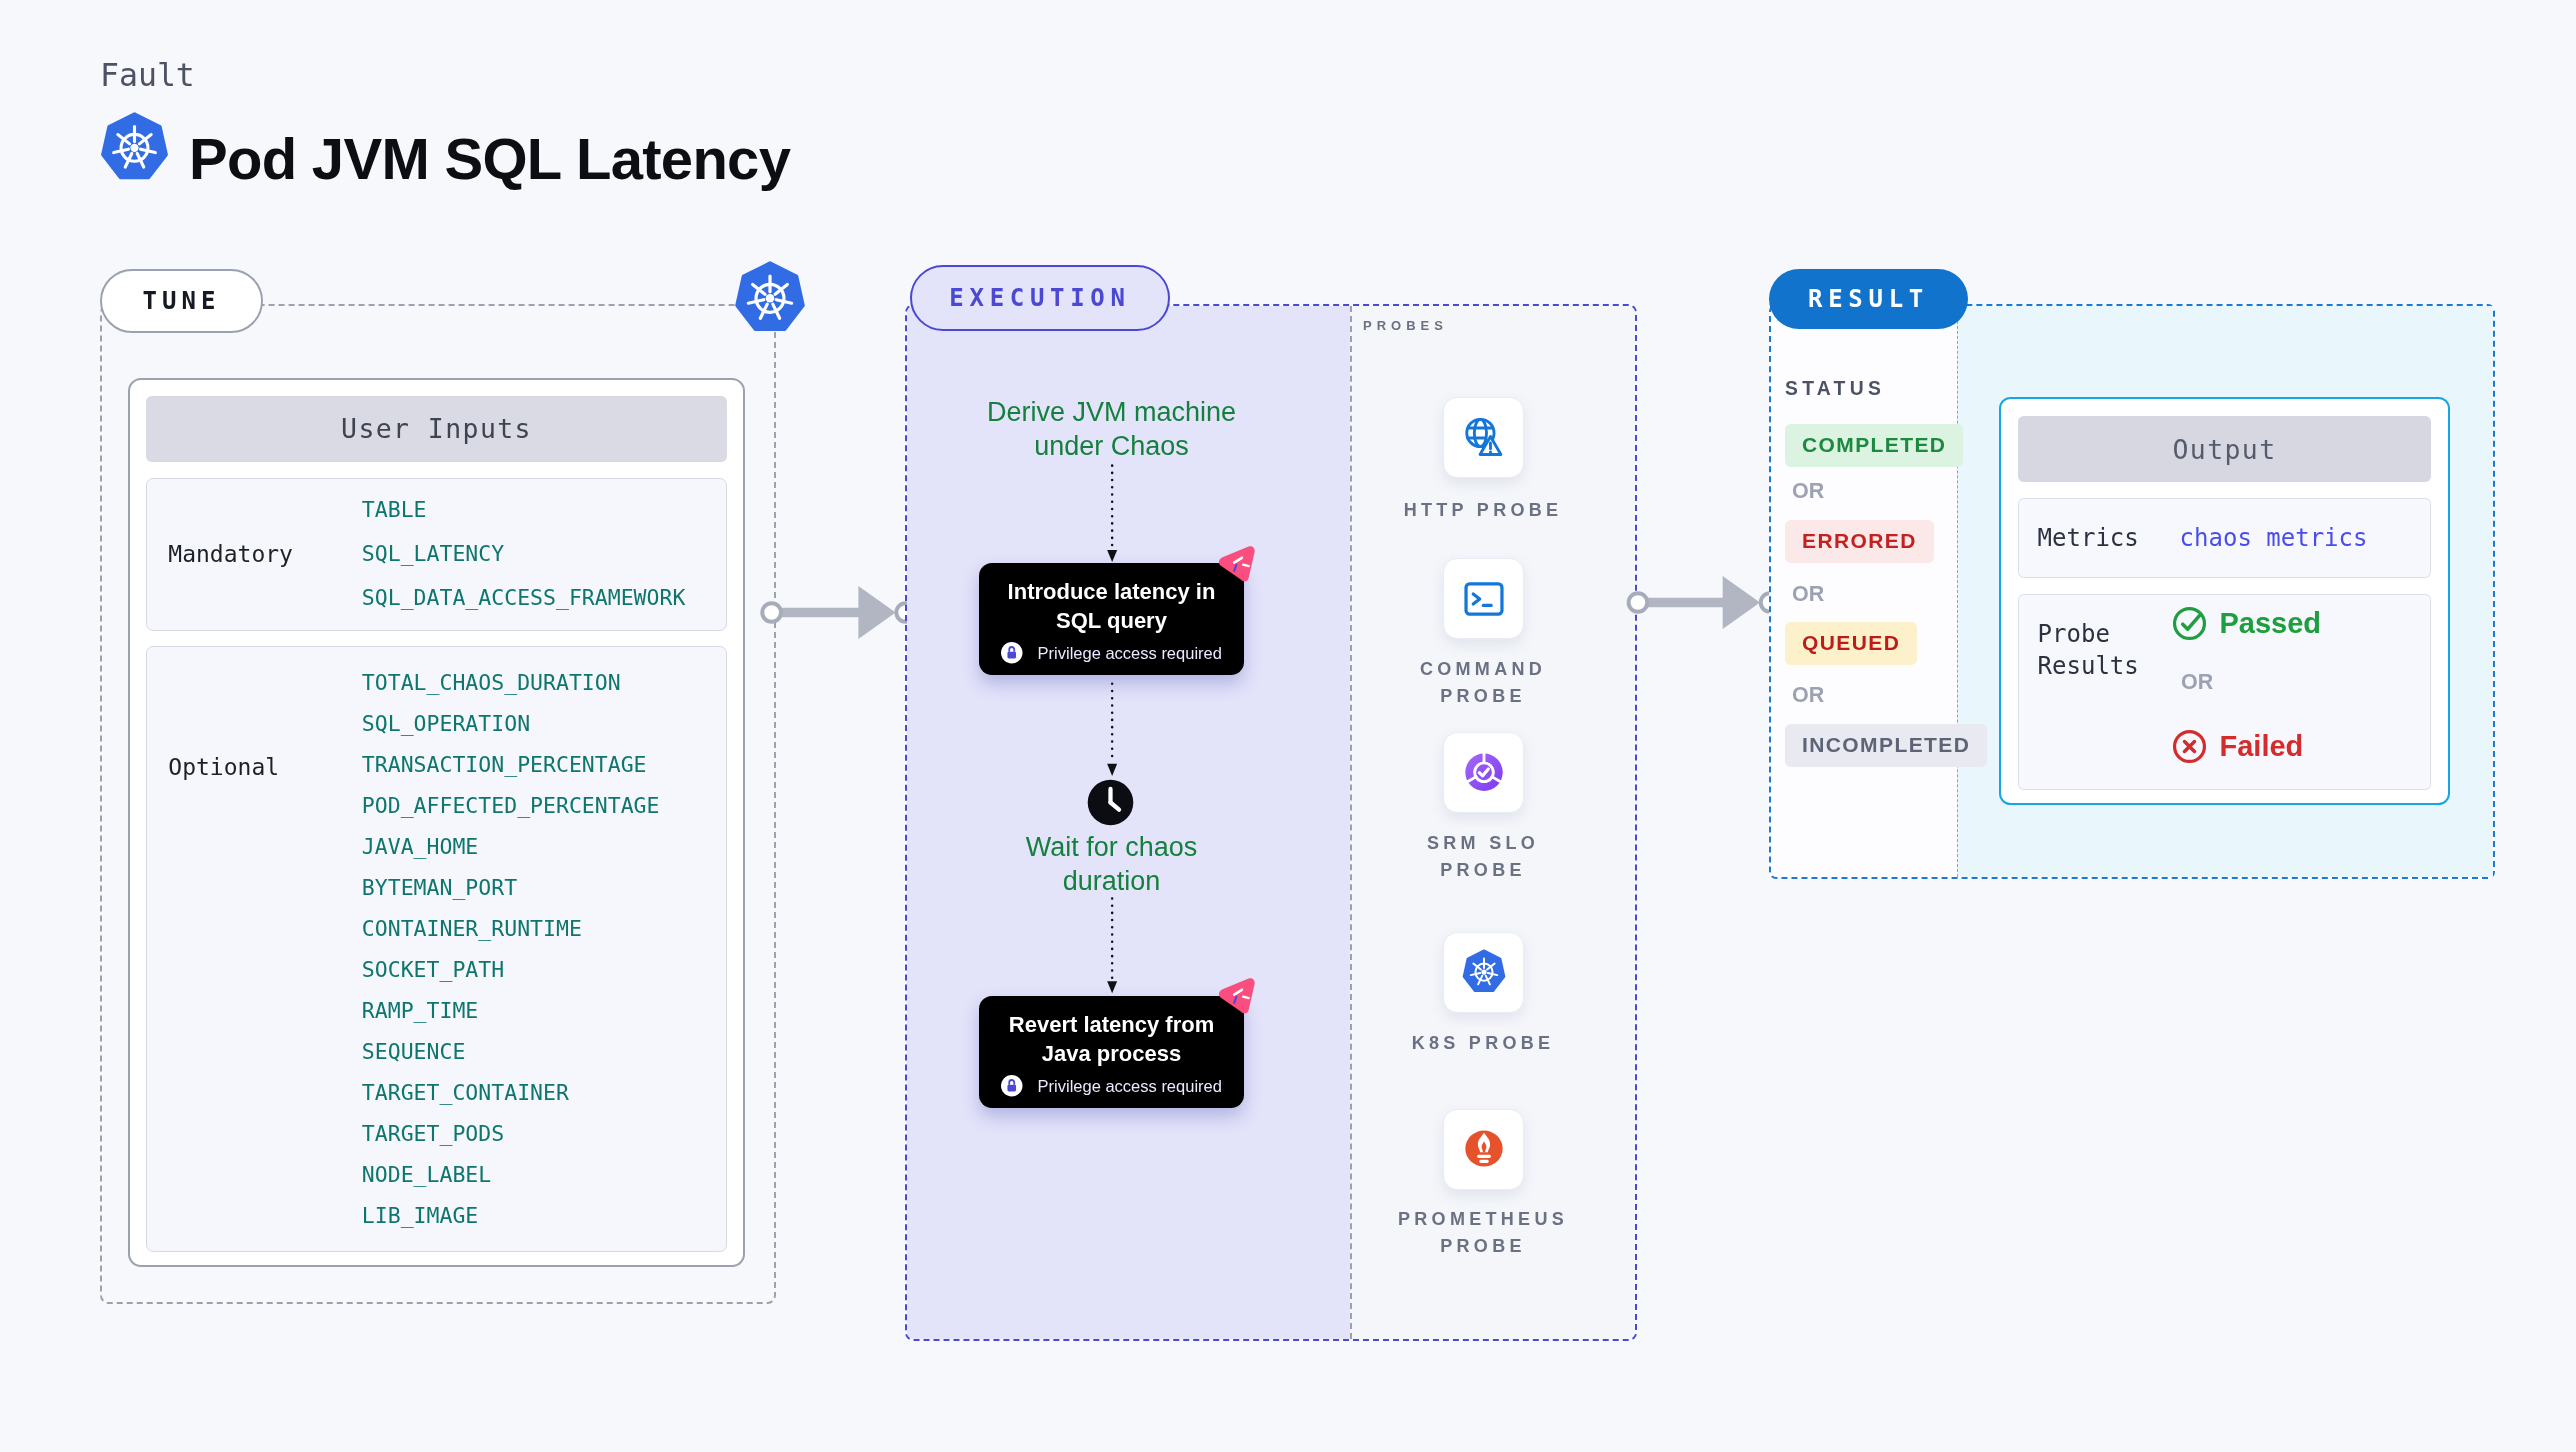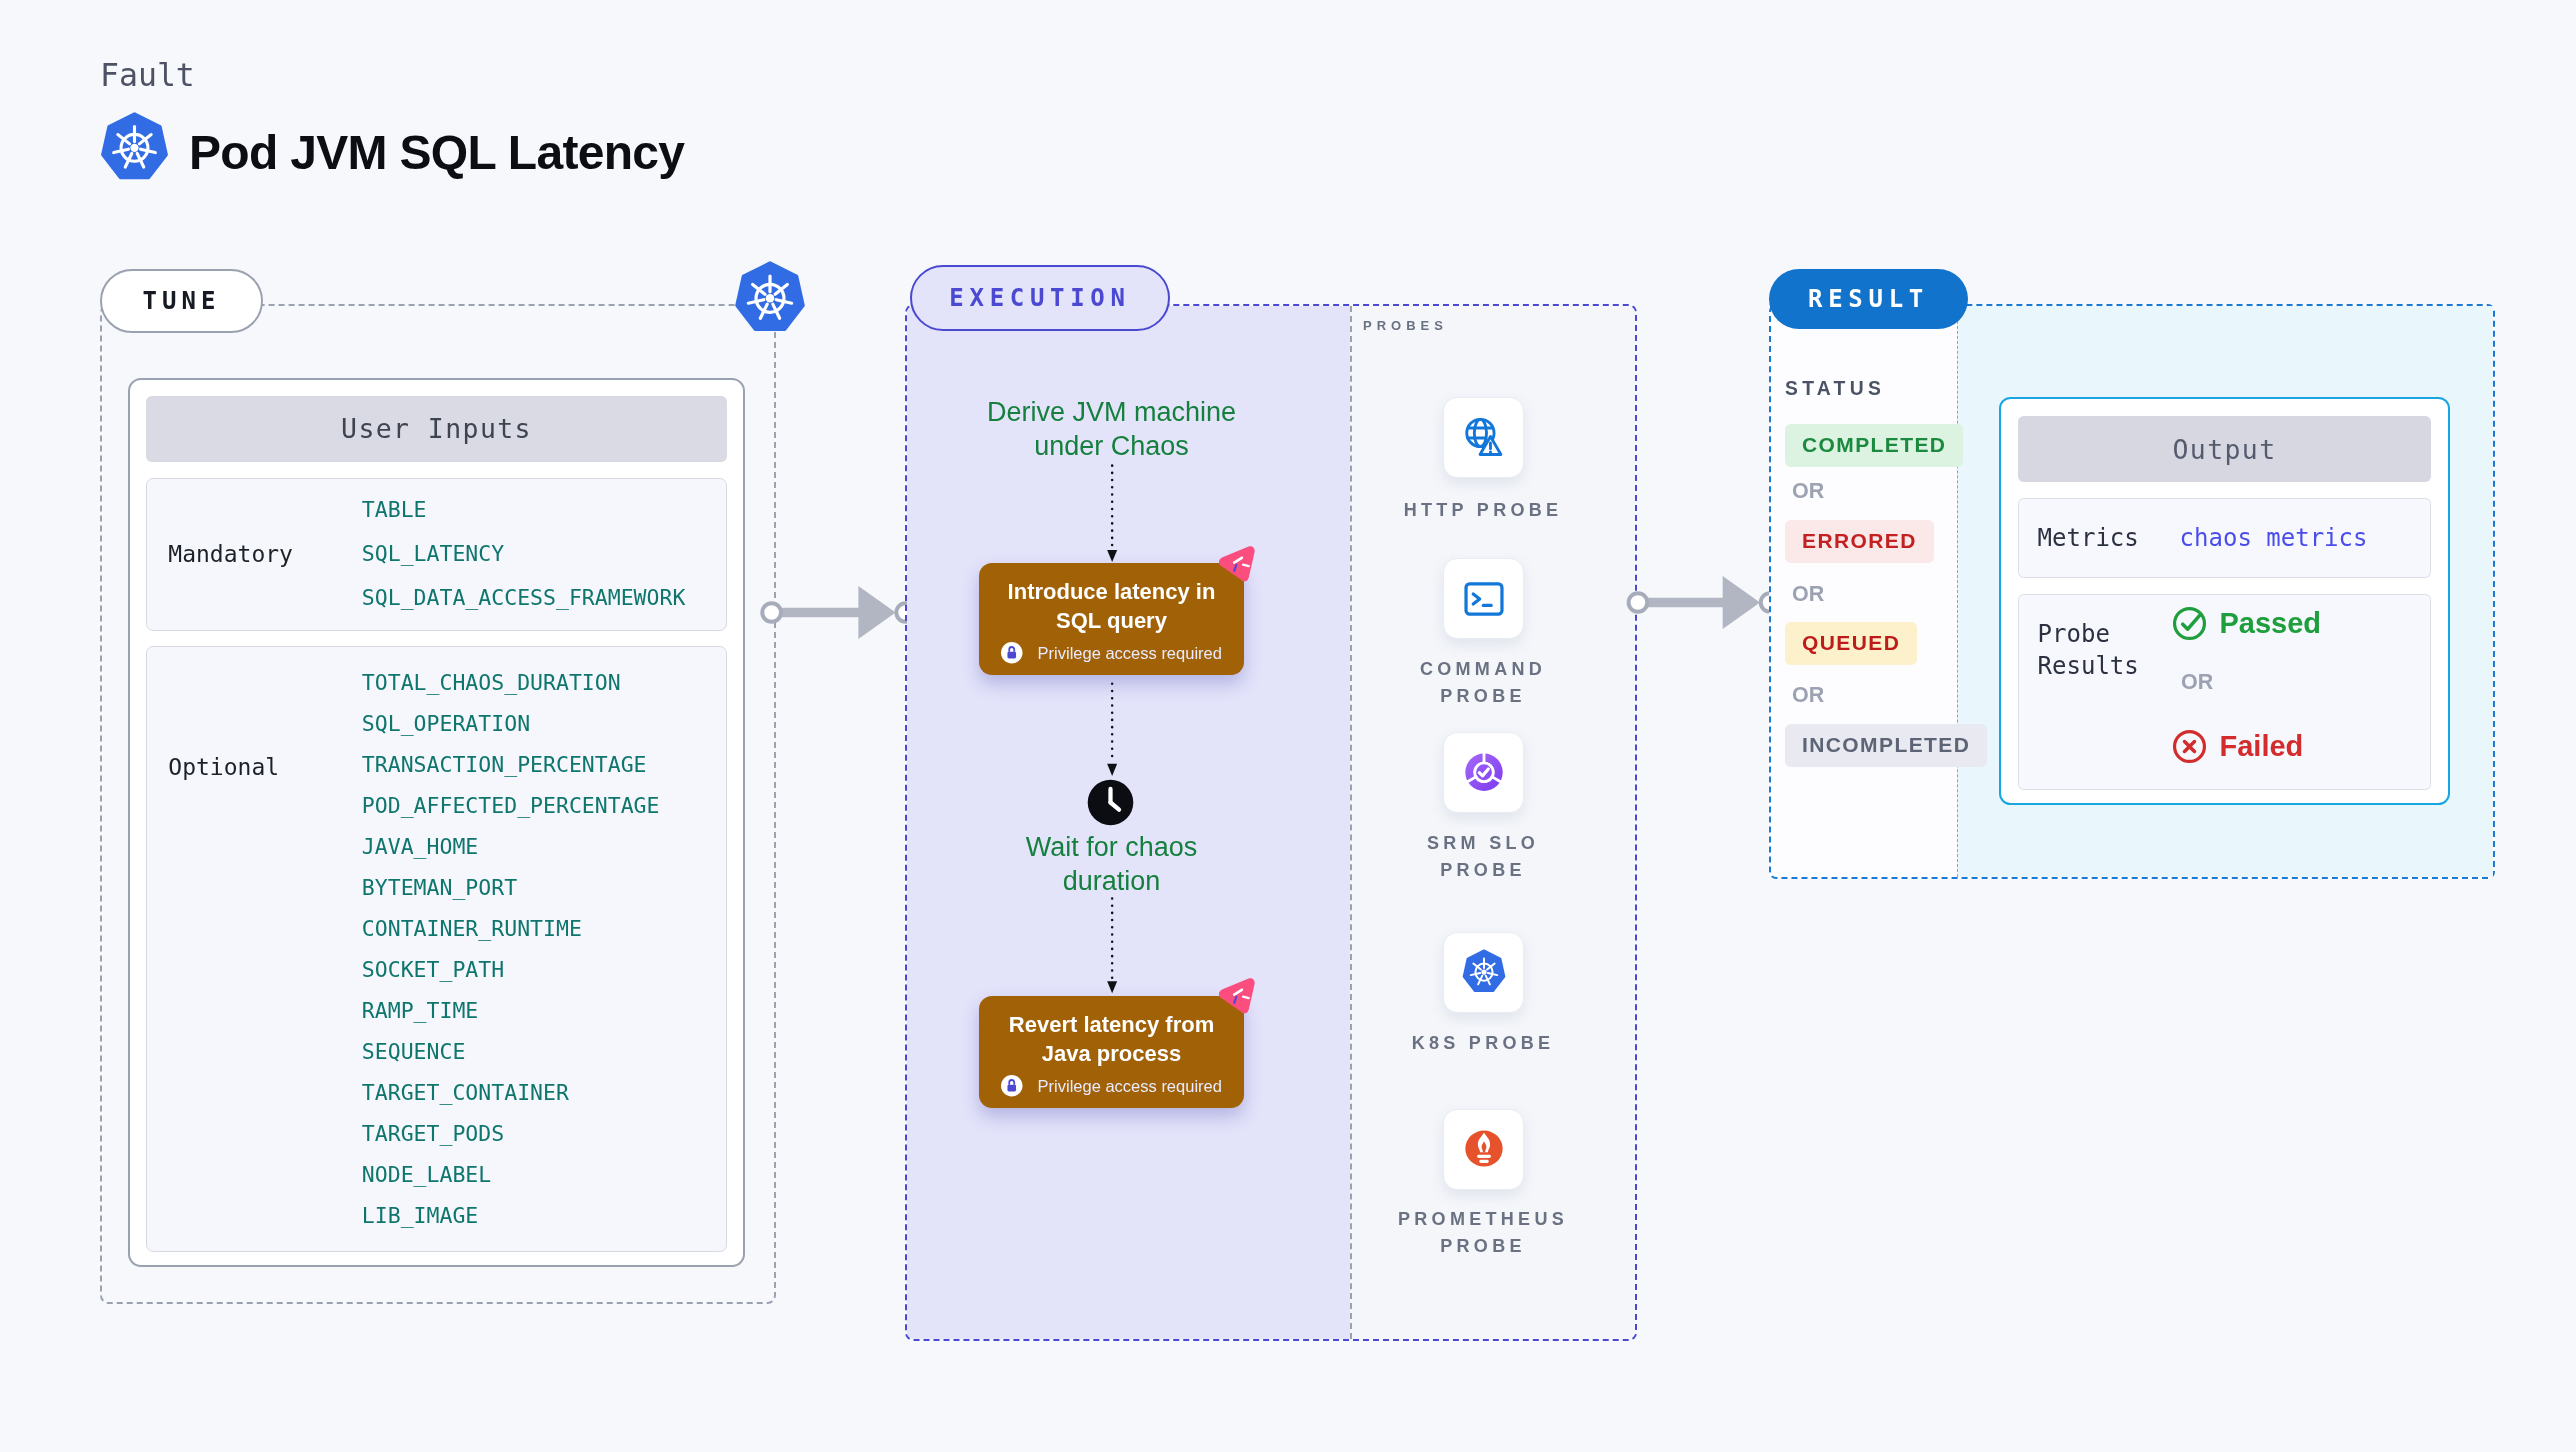"Pod JVM SQL Latency" .title { font-size: 48px -> 58px }
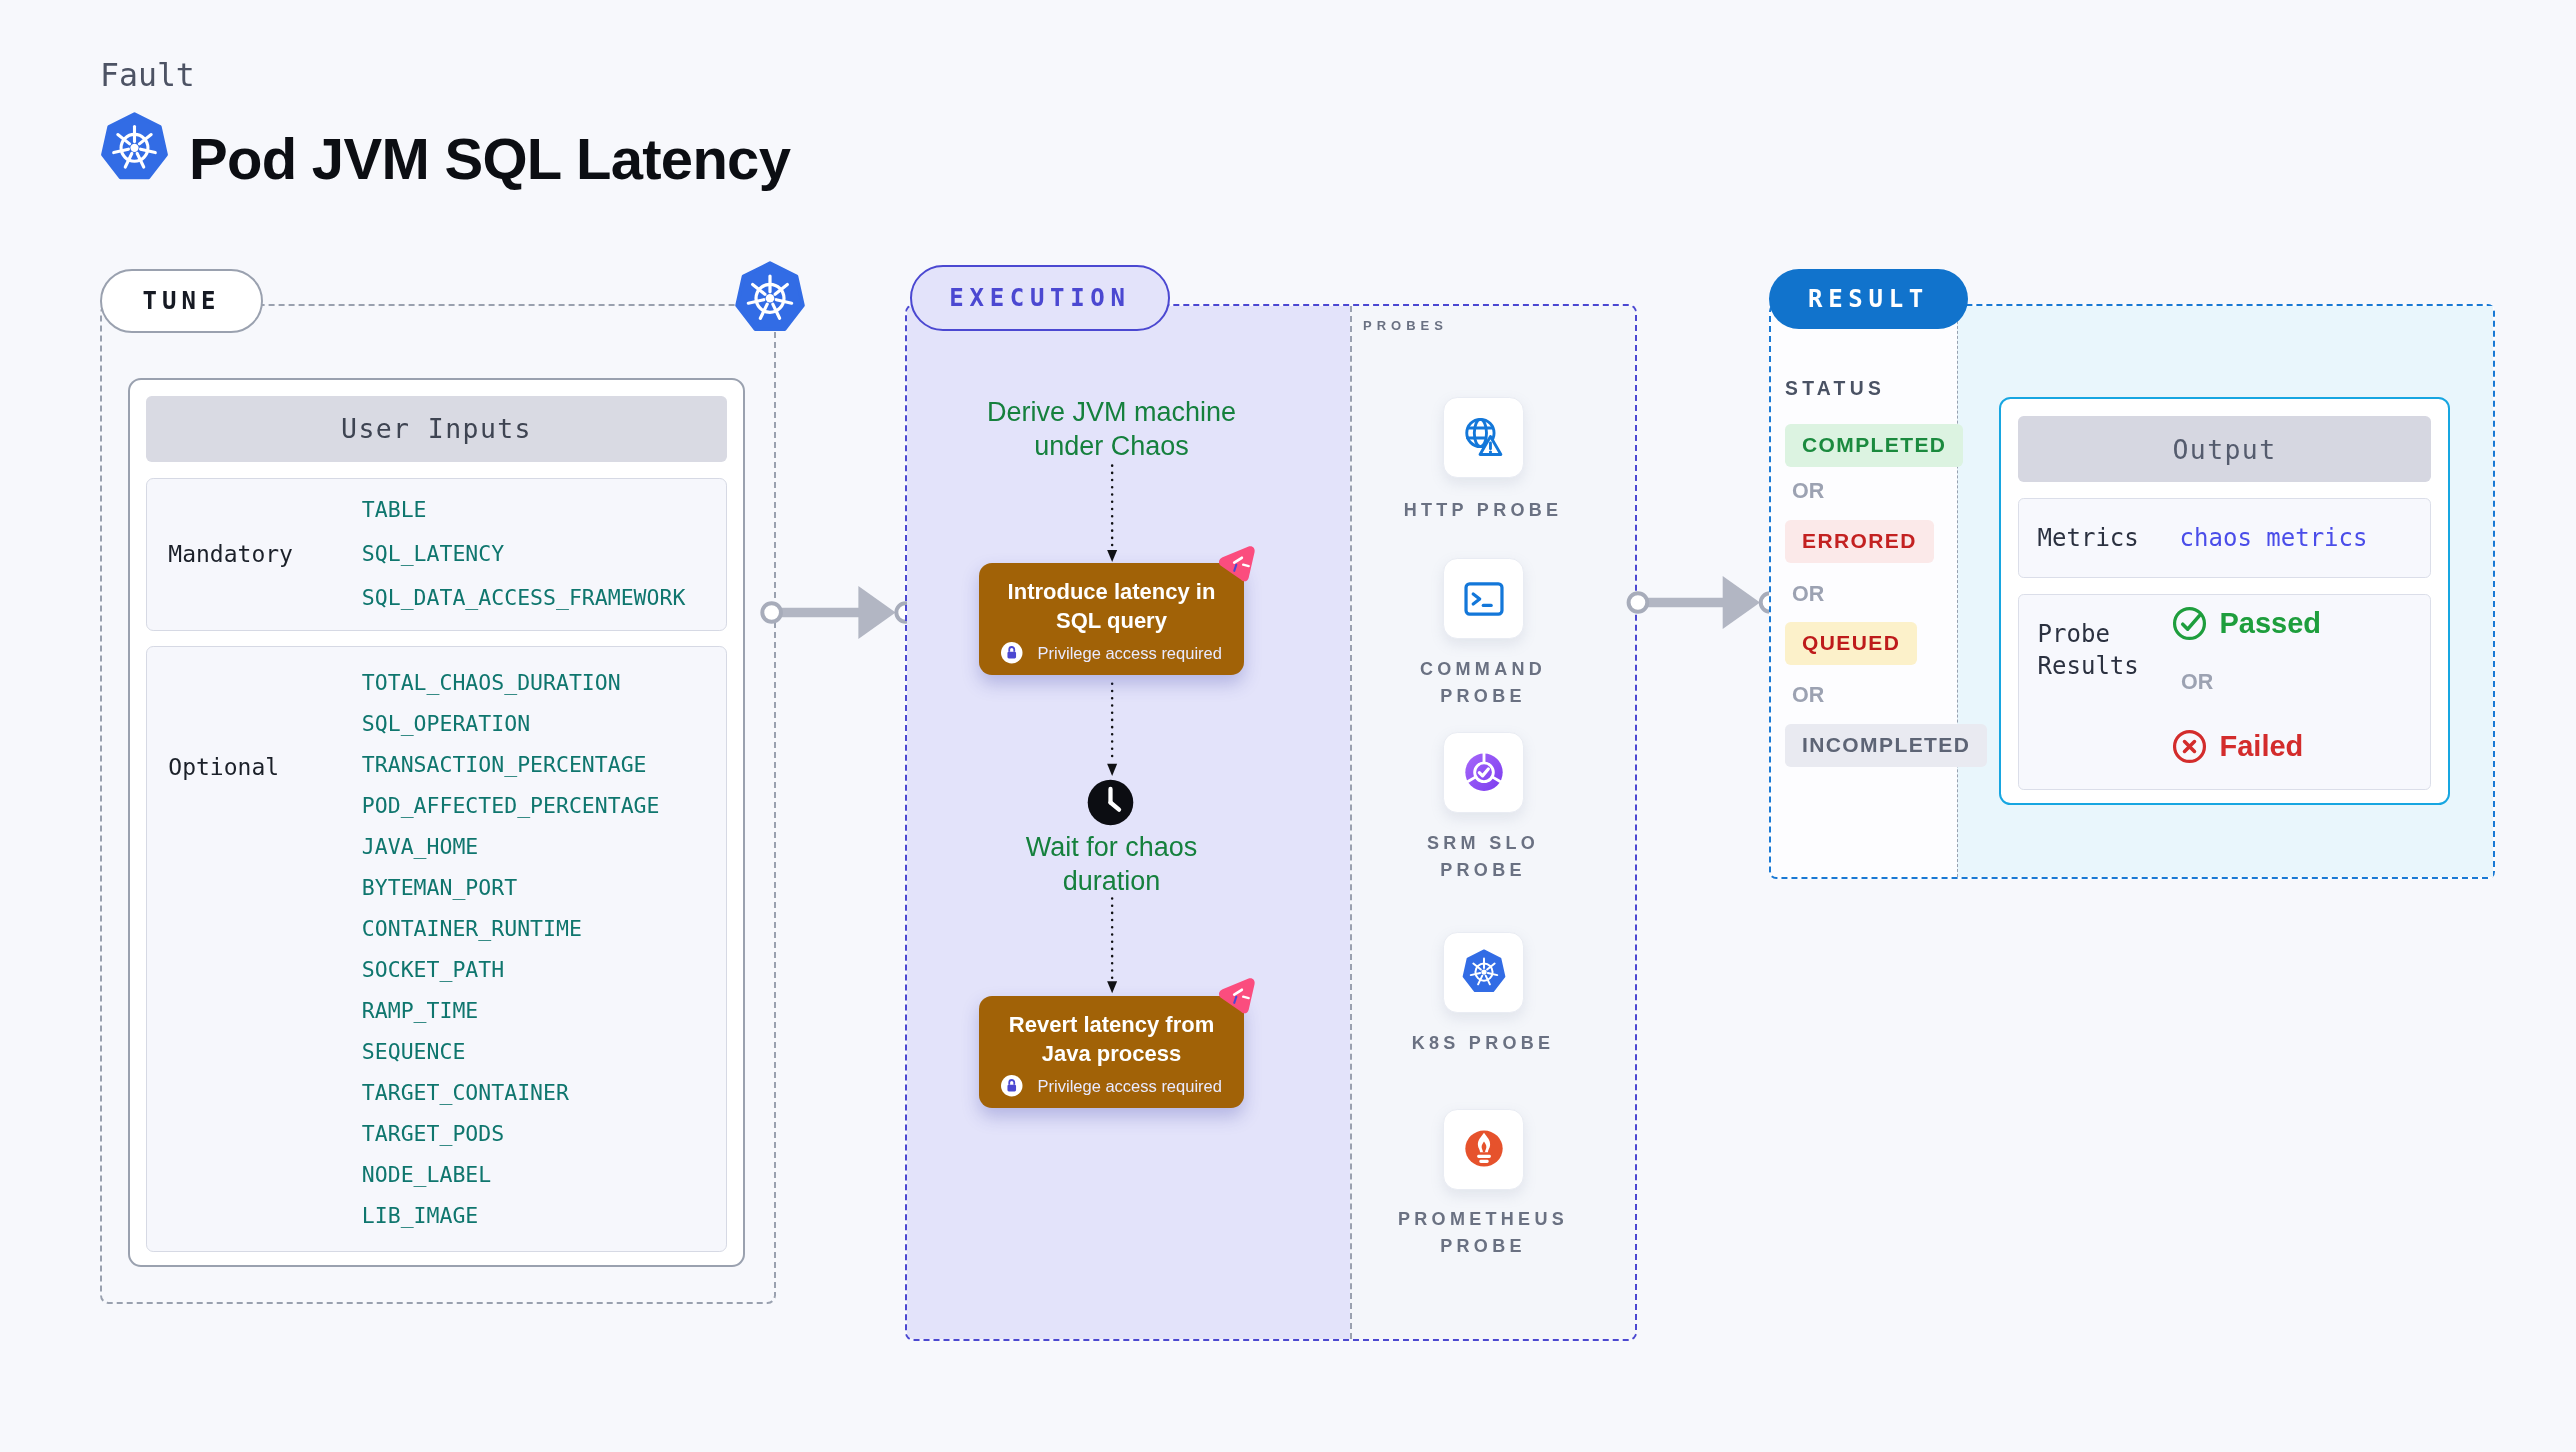"Introduce latency in SQL query" .action-box { background: #a16207 -> #000000 }
